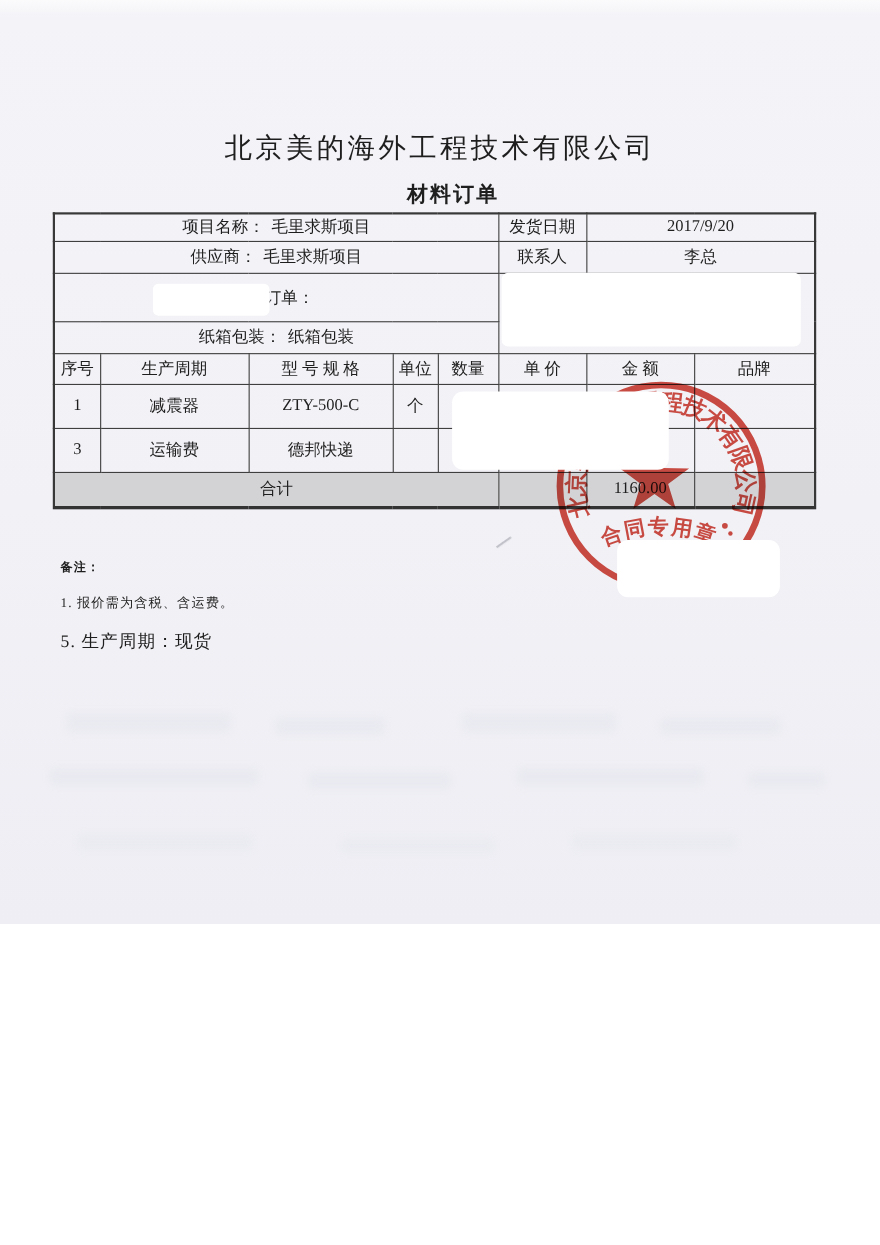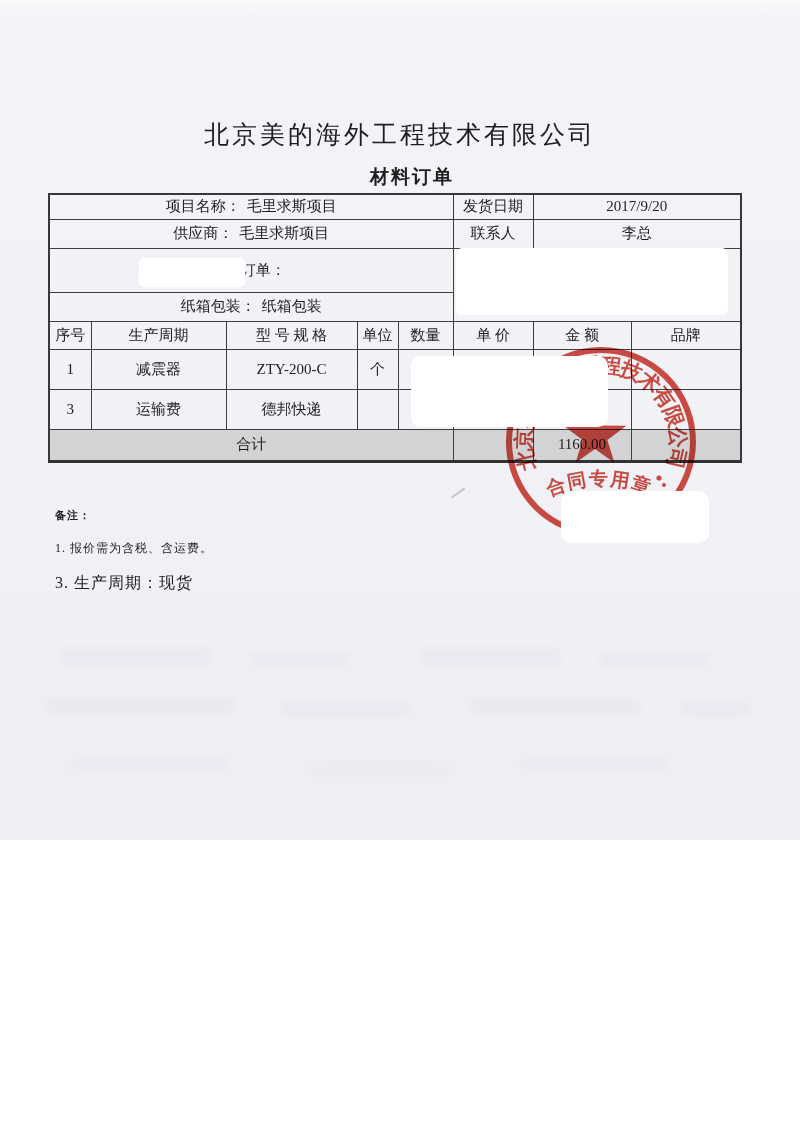"ZTY-200-C" td.center { text: ZTY-200-C -> ZTY-500-C }
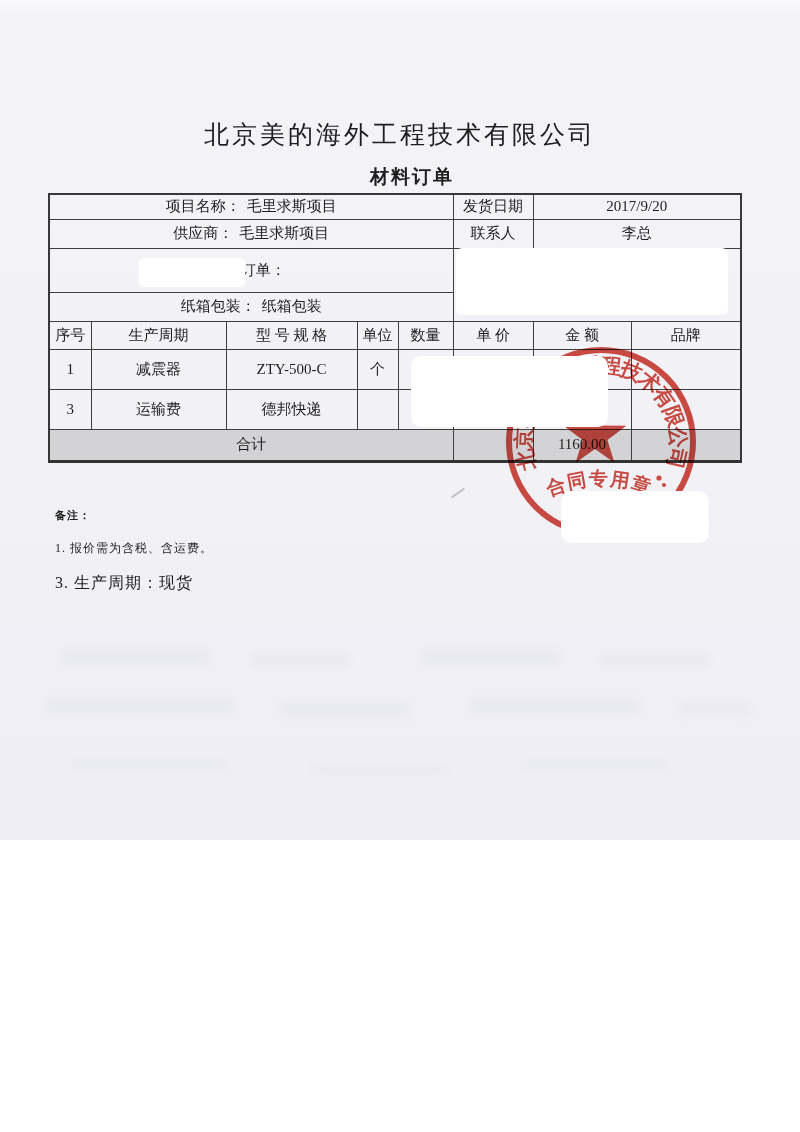"3. 生产周期：现货" div.note-line2 { text: 3 -> 5 }
